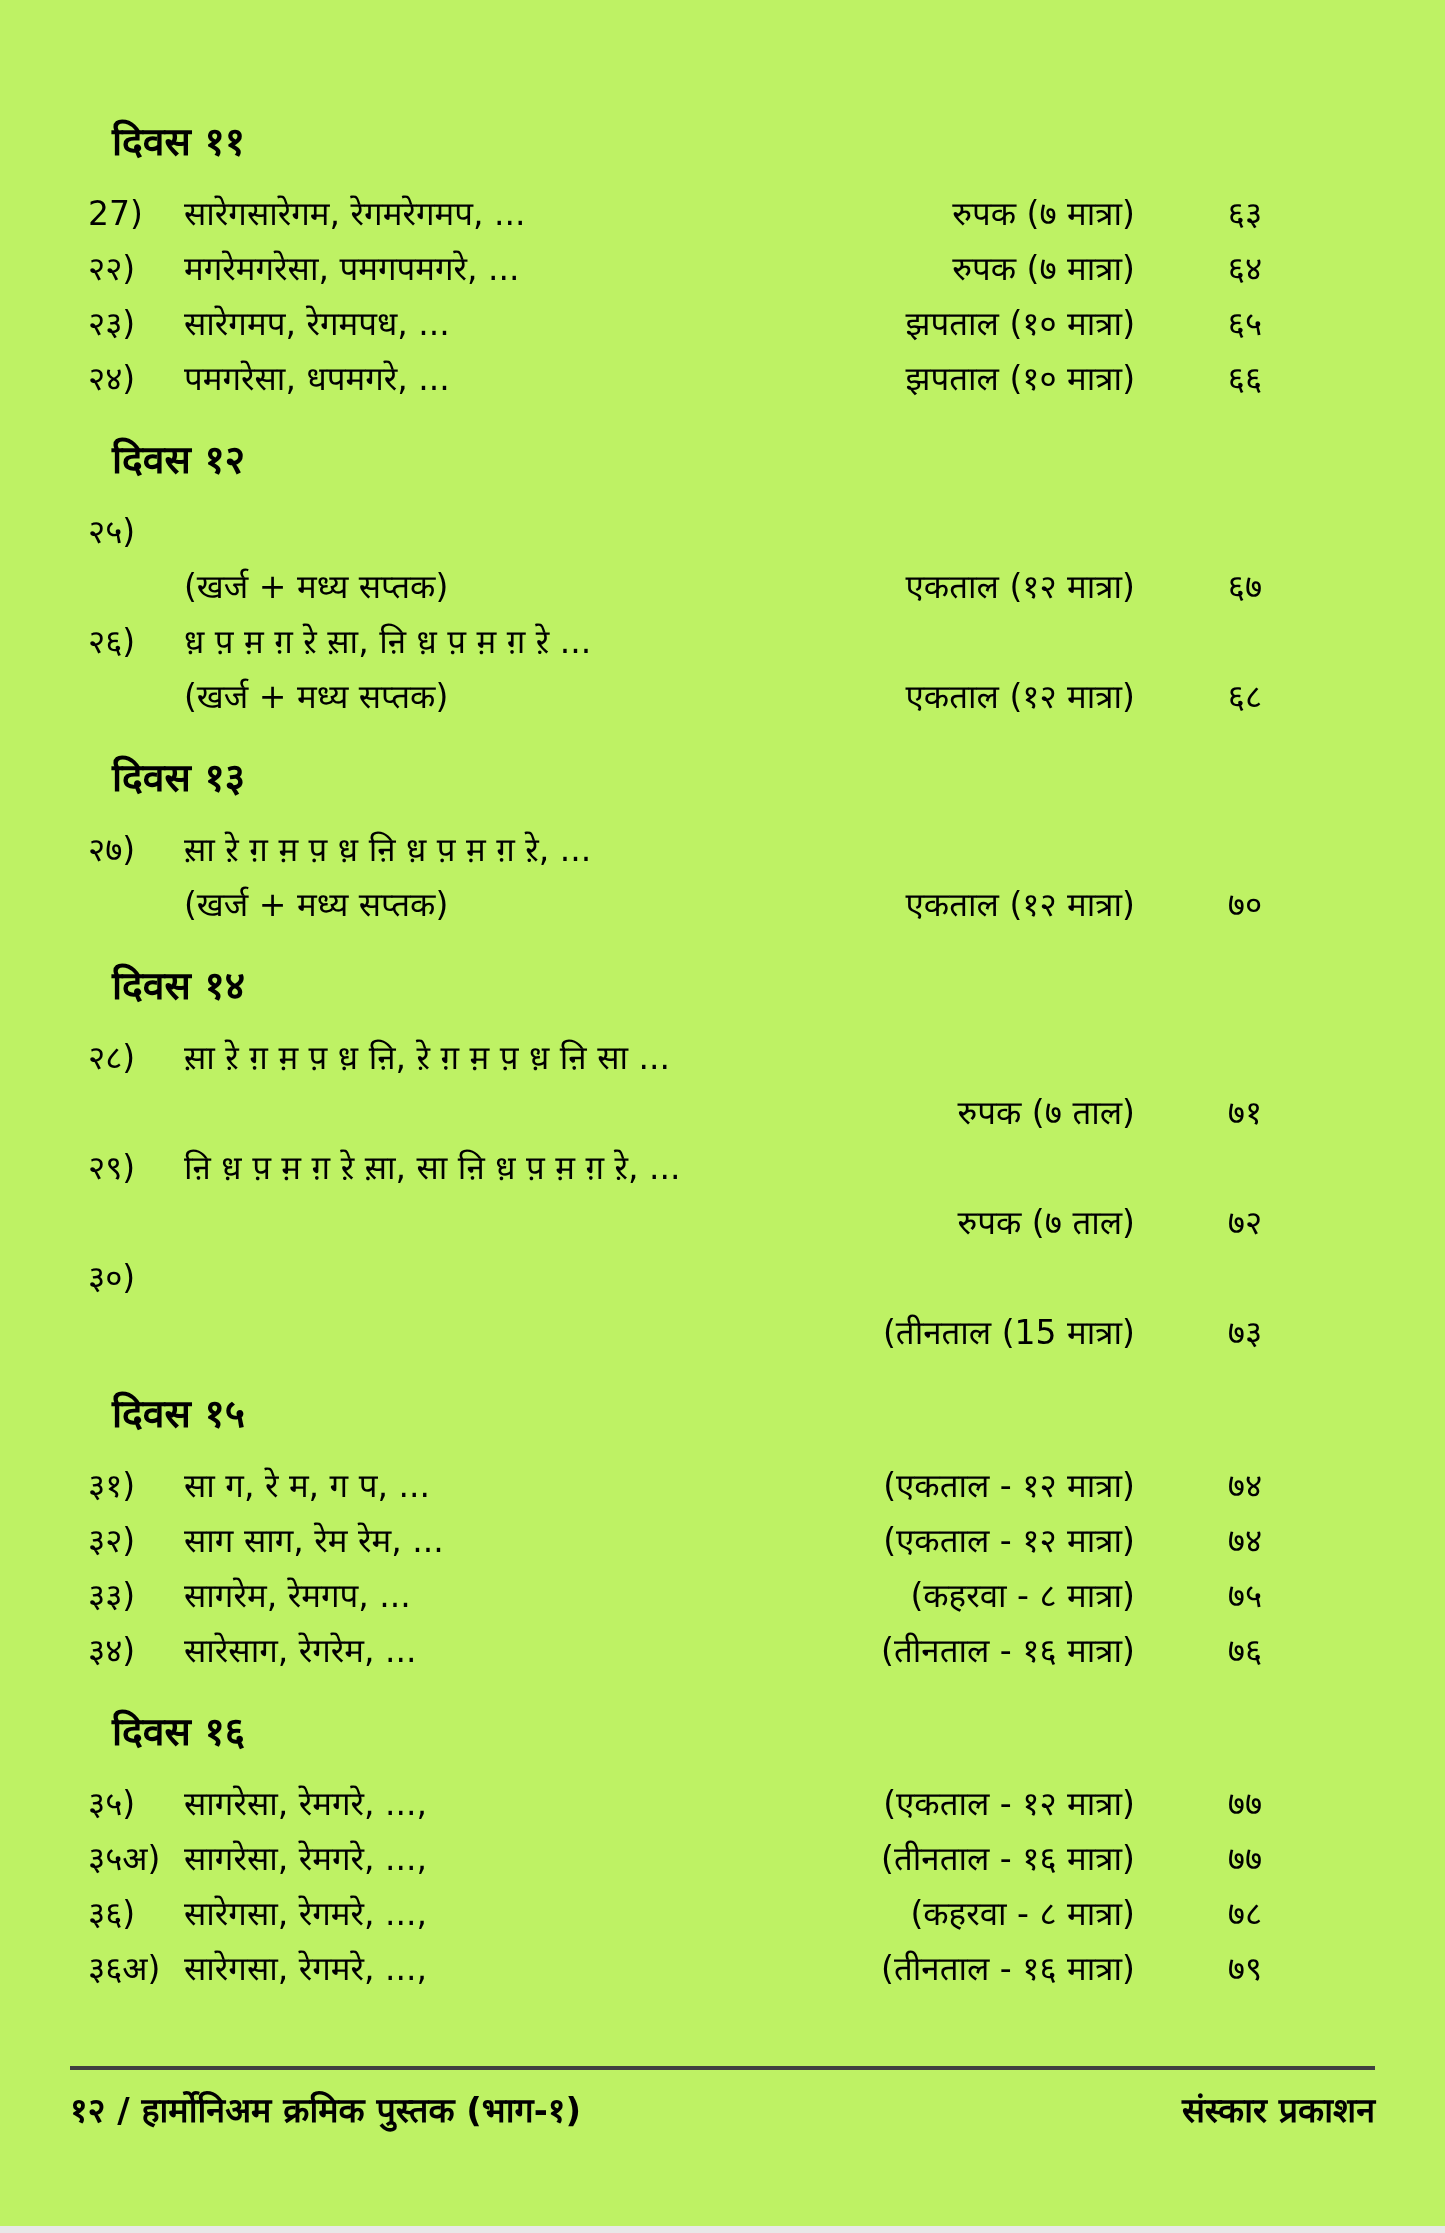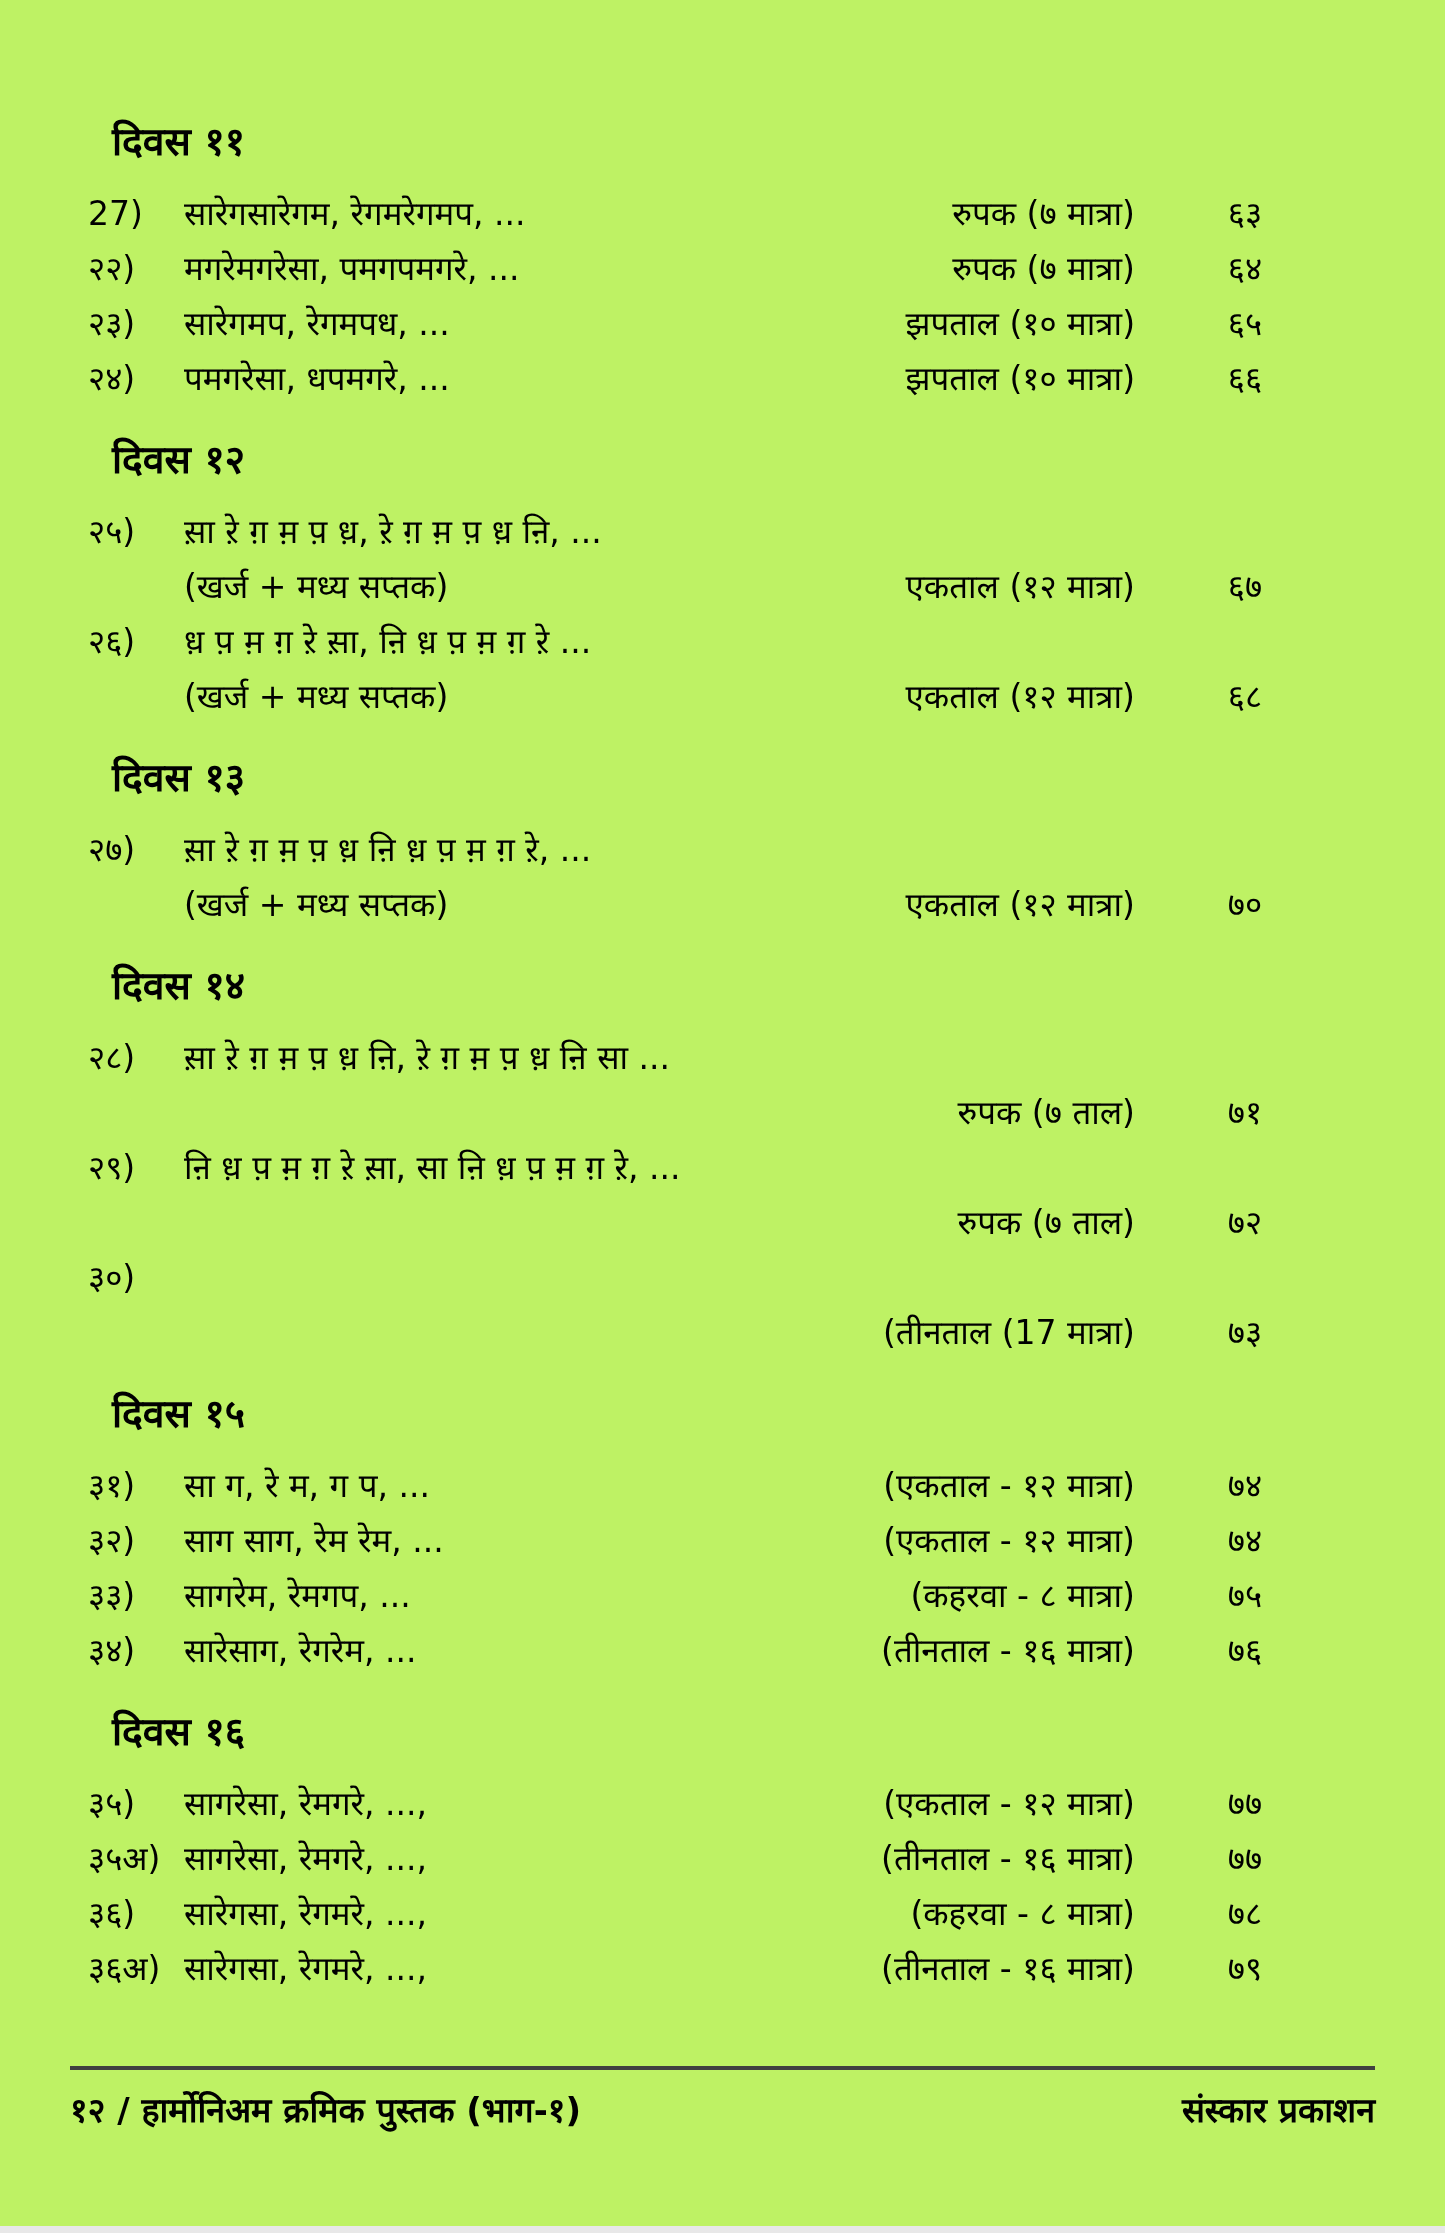"स़ा ऱे ग़ म़ प़ ध़," span.sarg { html: <span>स़ा ऱे ग़ म़ प़ ध़, ऱे ग़ म़ प़ ध़ ऩि, ...</span> -> none }
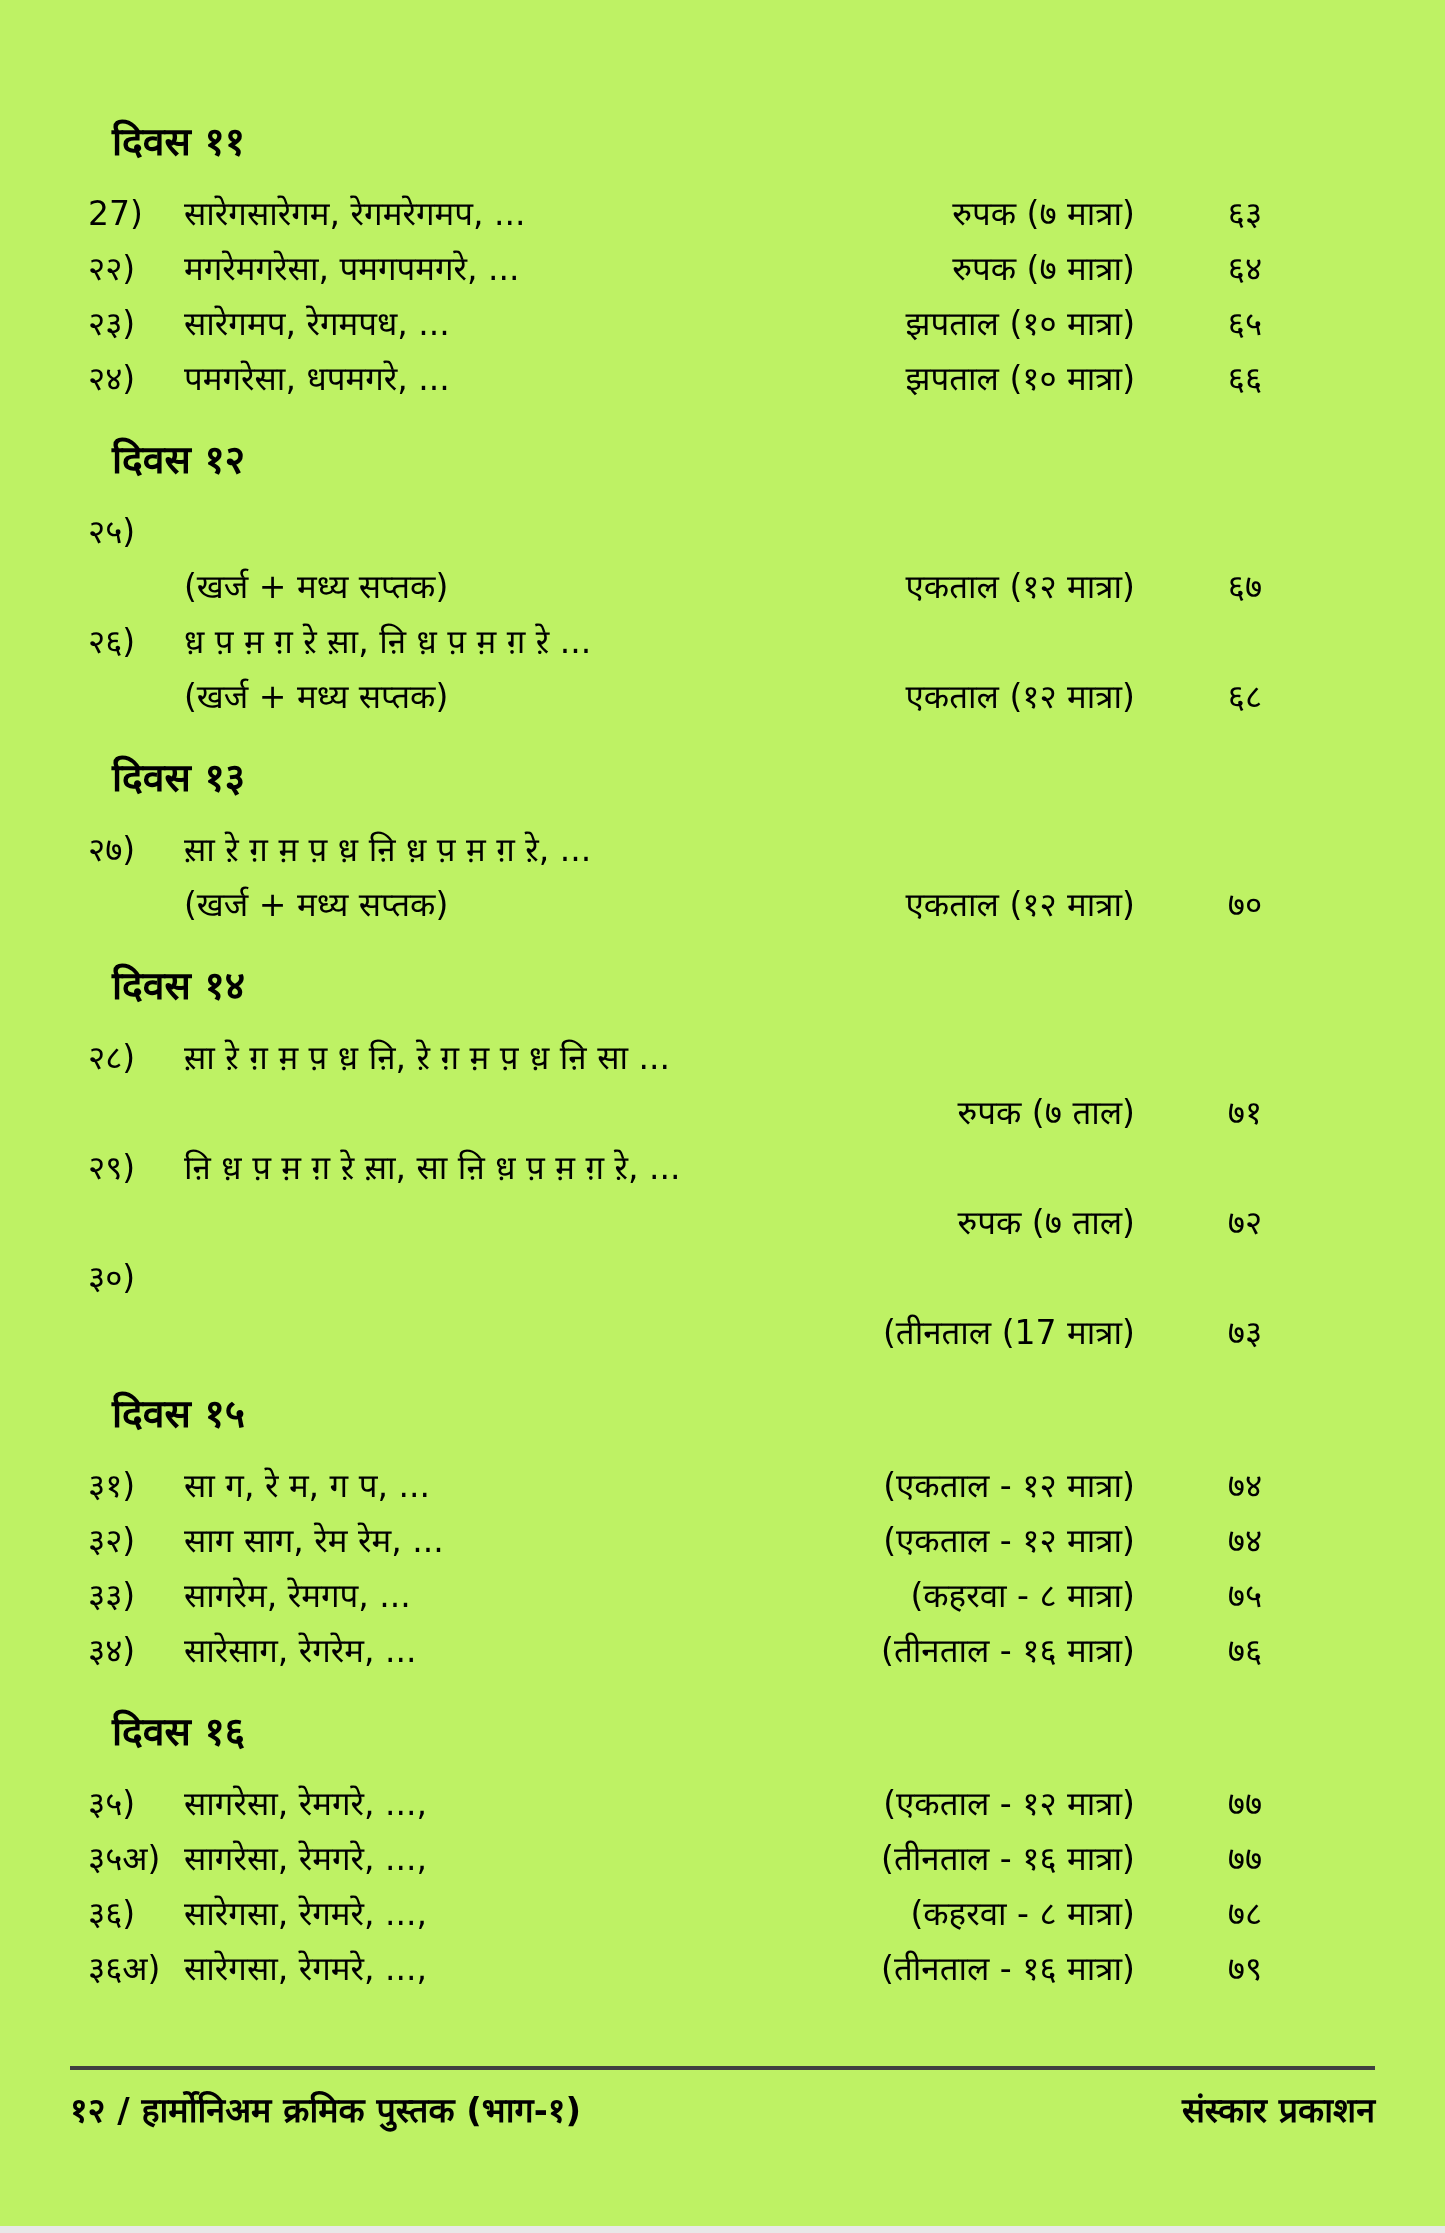"(तीनताल (17 मात्रा)" span.tala { text: 17 -> 15 }
